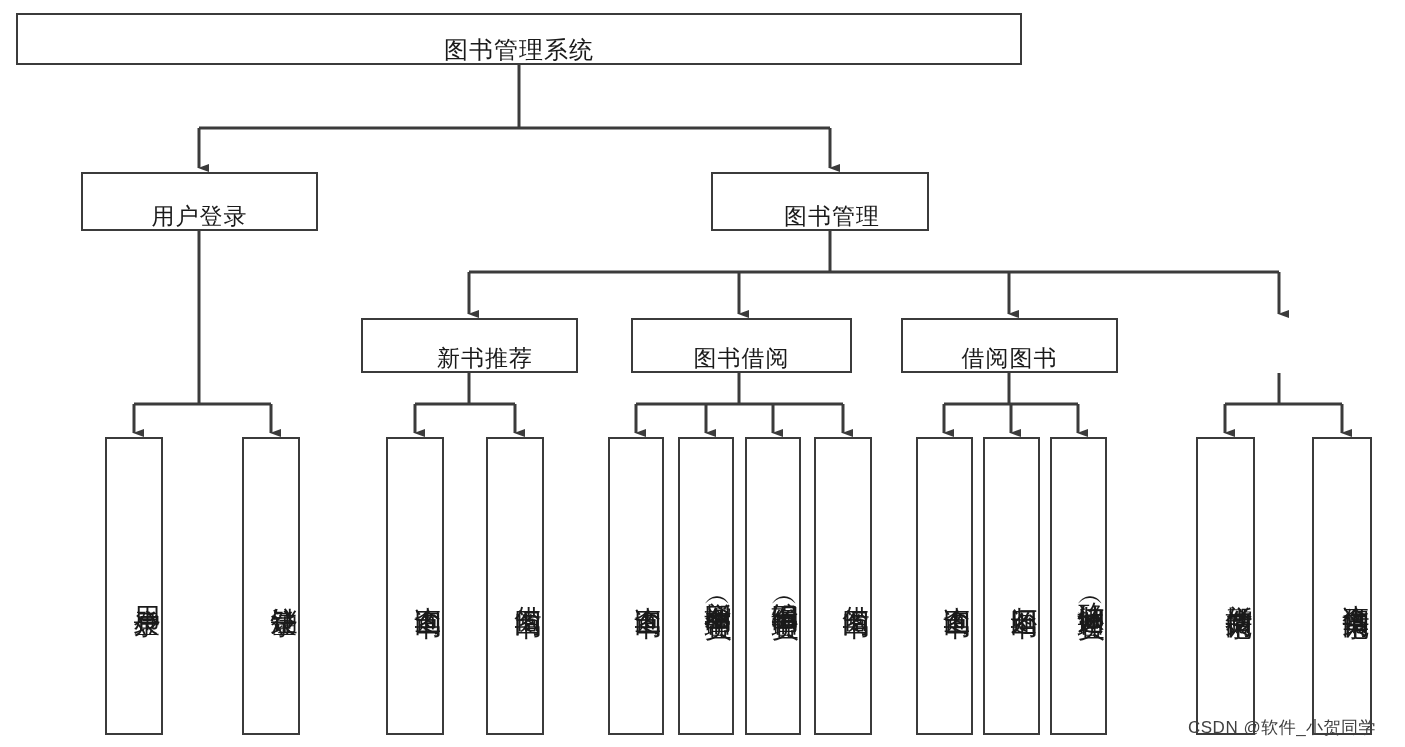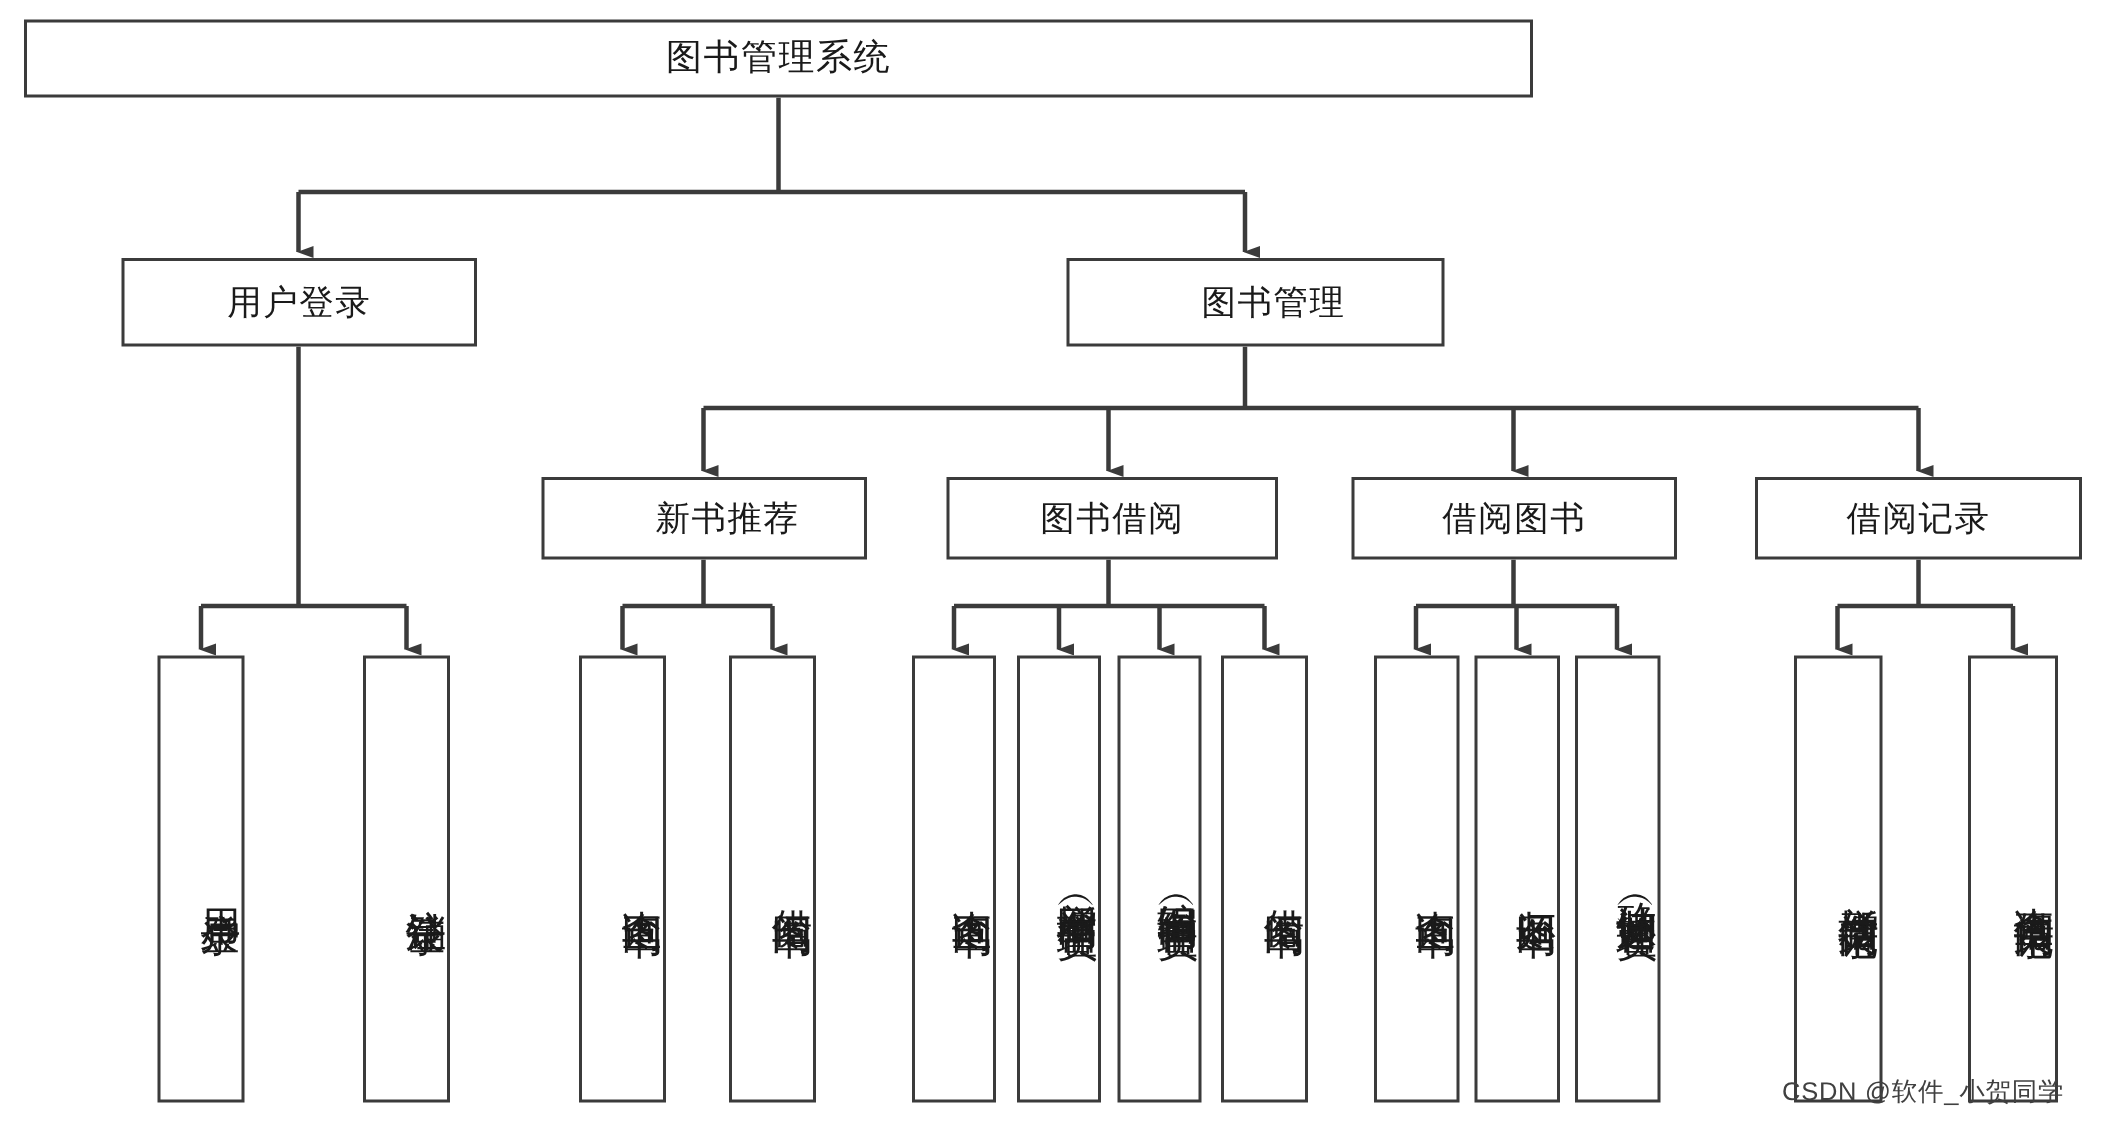"图书管理系统" .node { align-items: center -> flex-end }
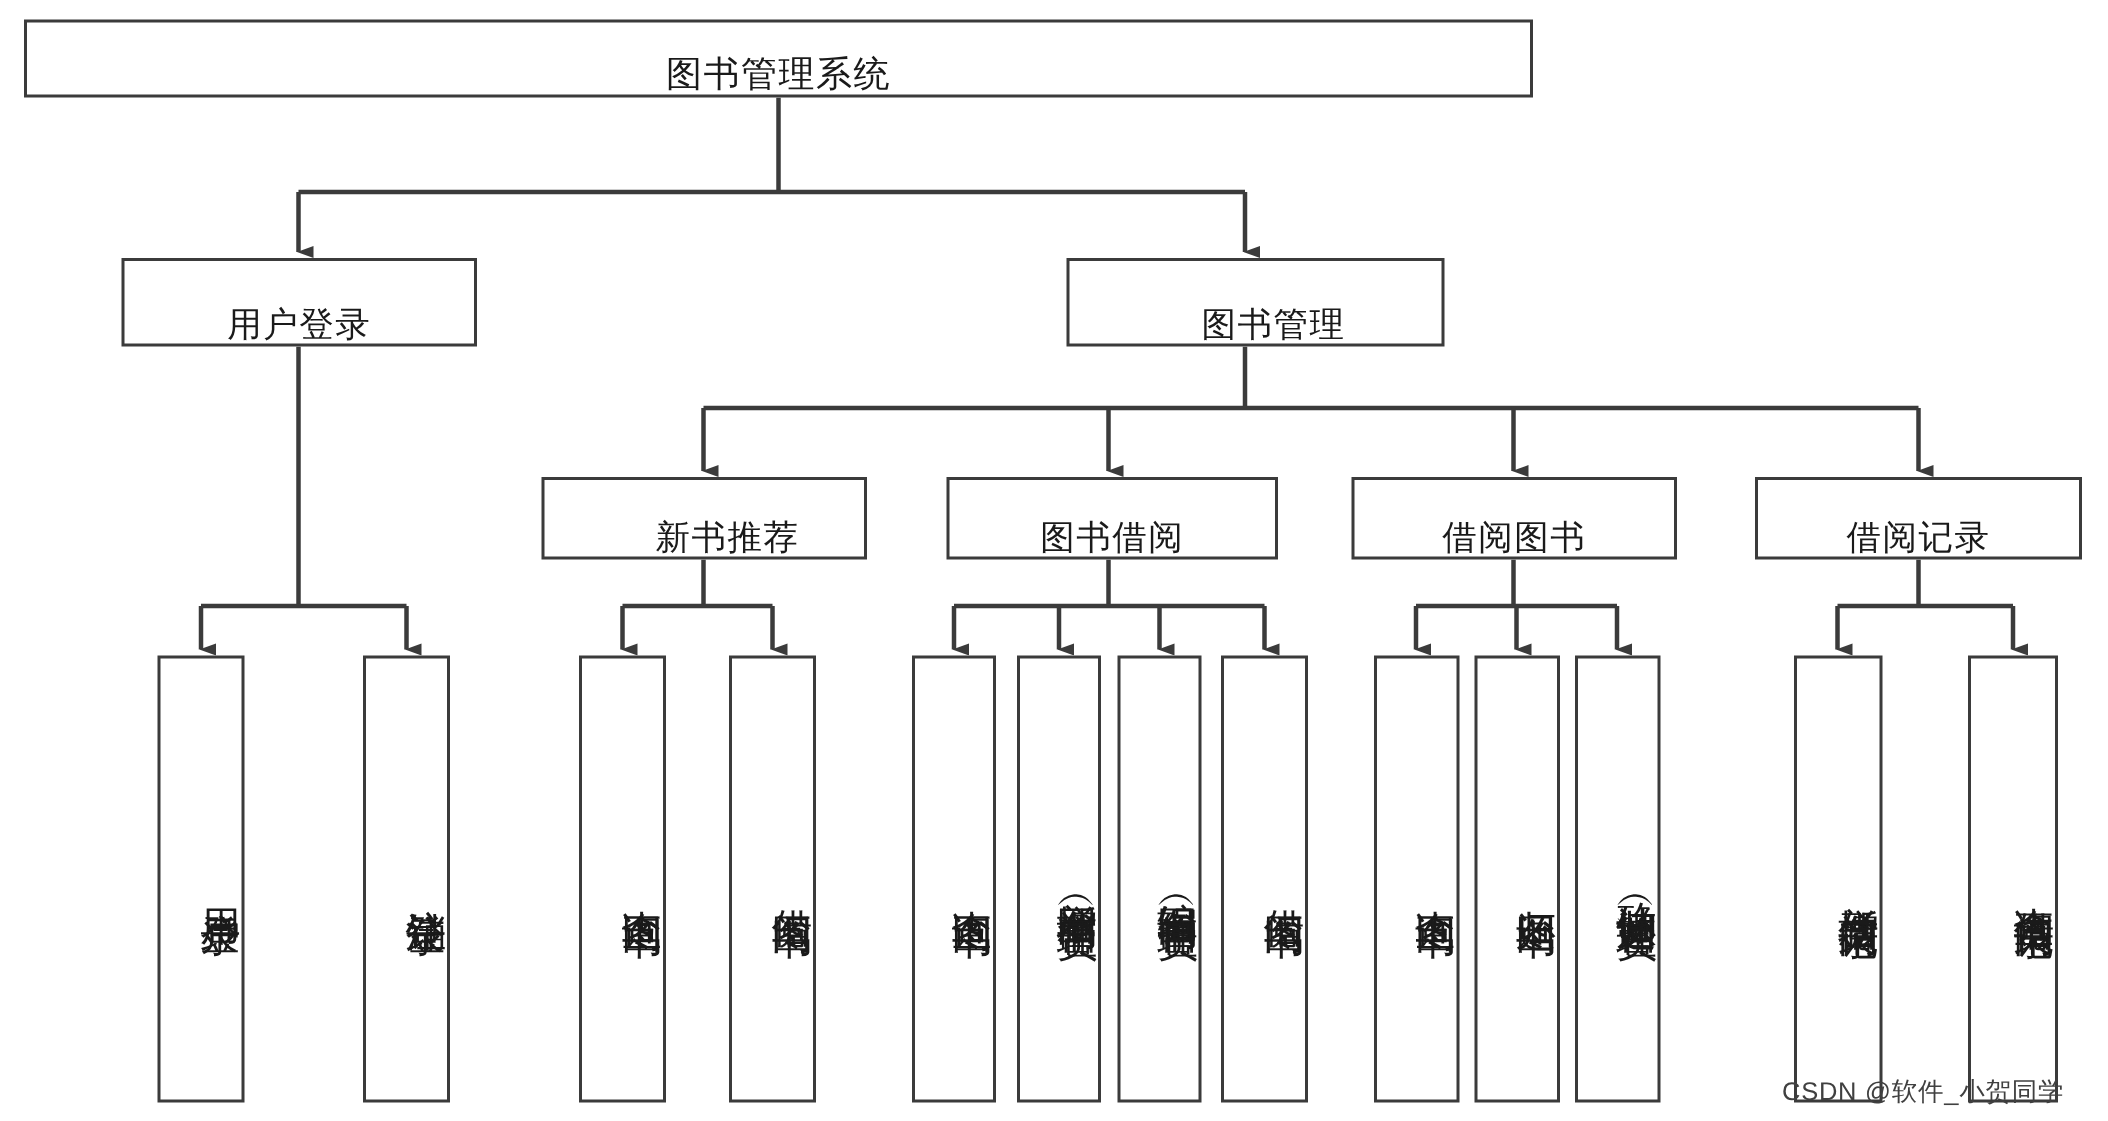"图书管理" div.node { width: 252px -> 218px }
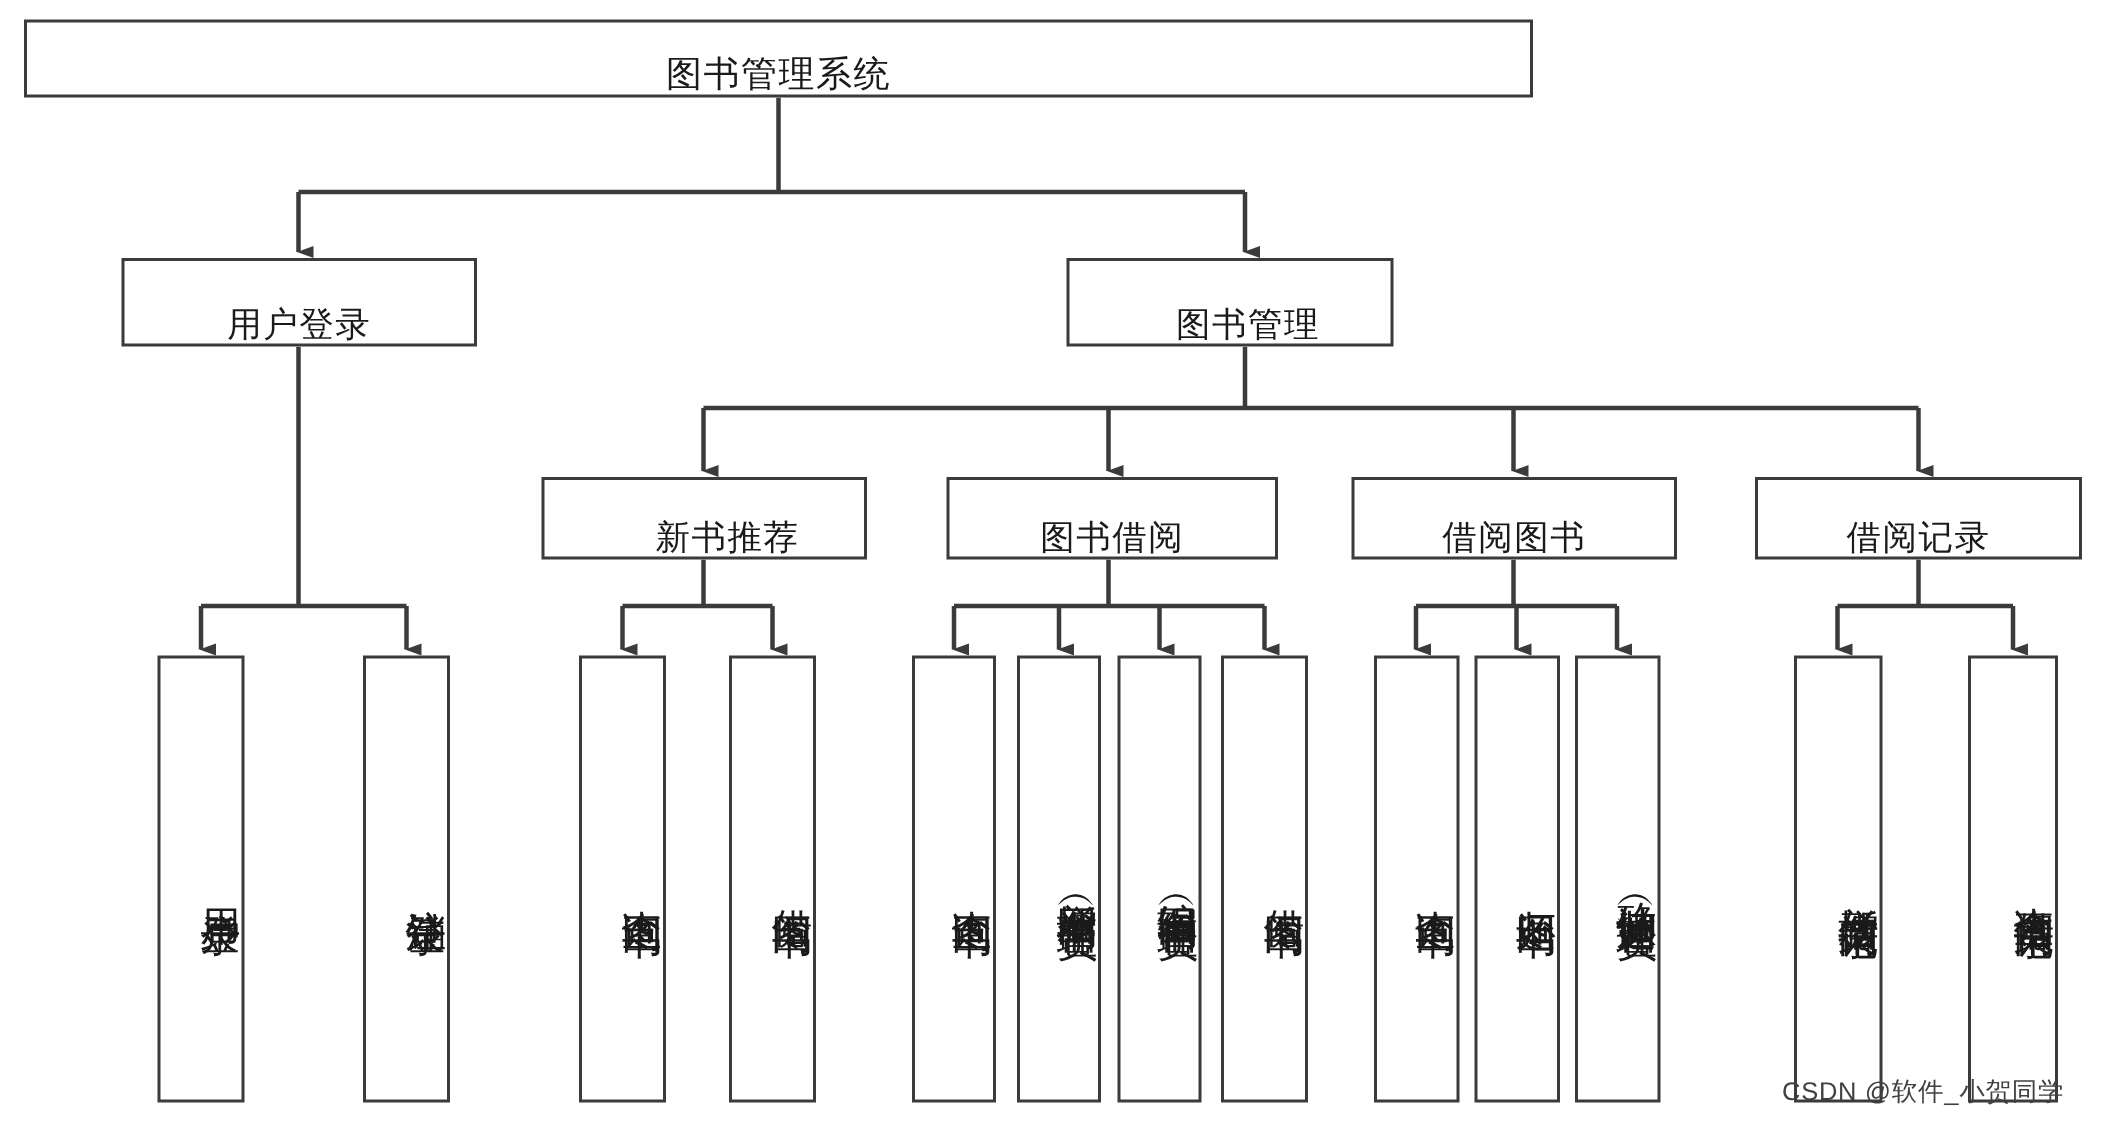"借阅记录" div.node { html: <div> <span>借阅记录</span> </div> -> none }
